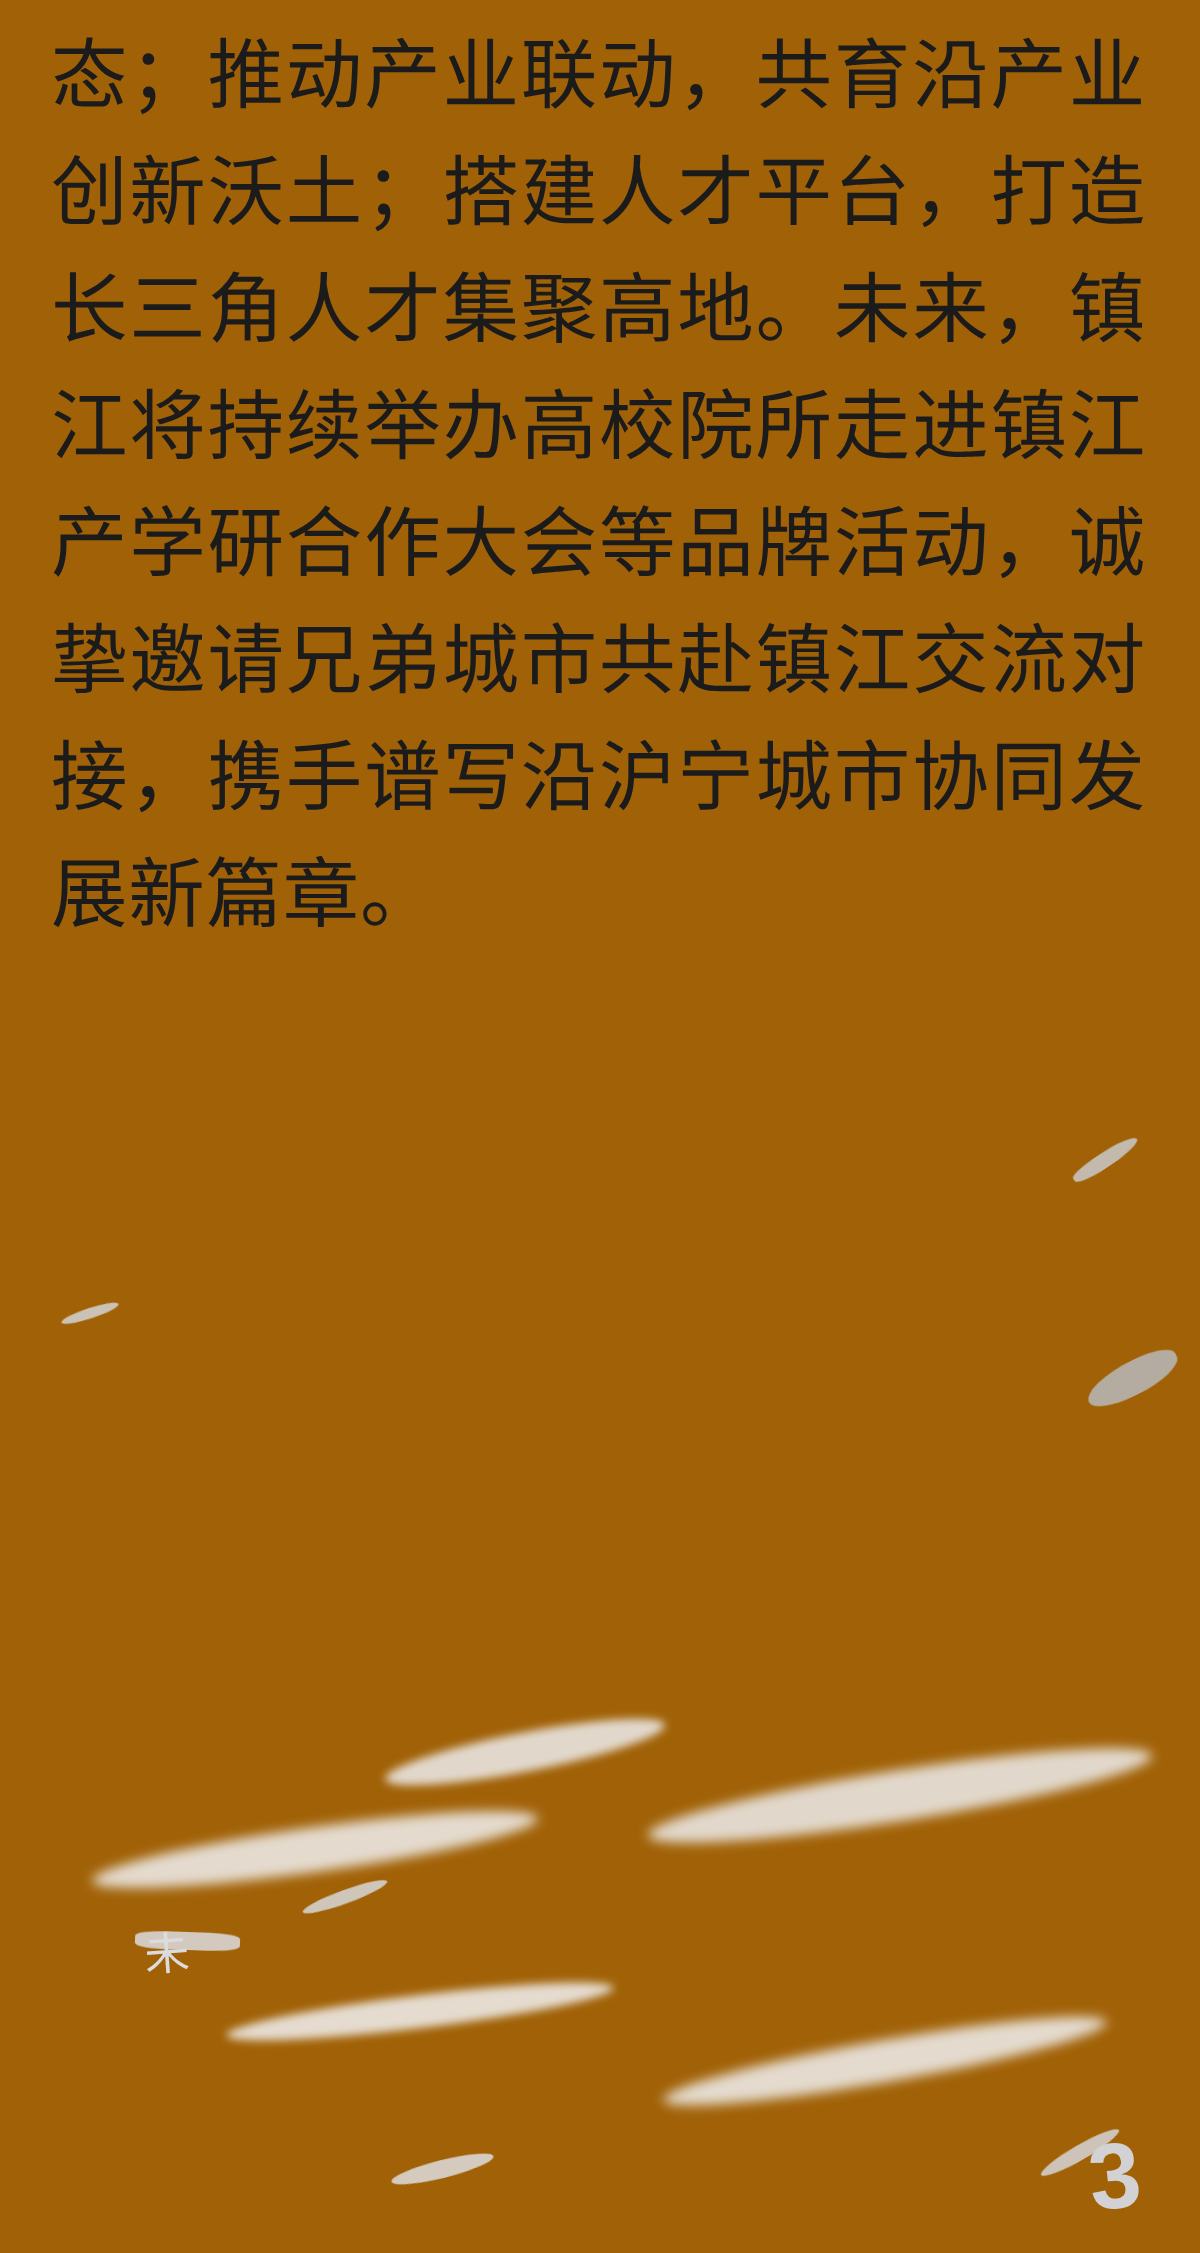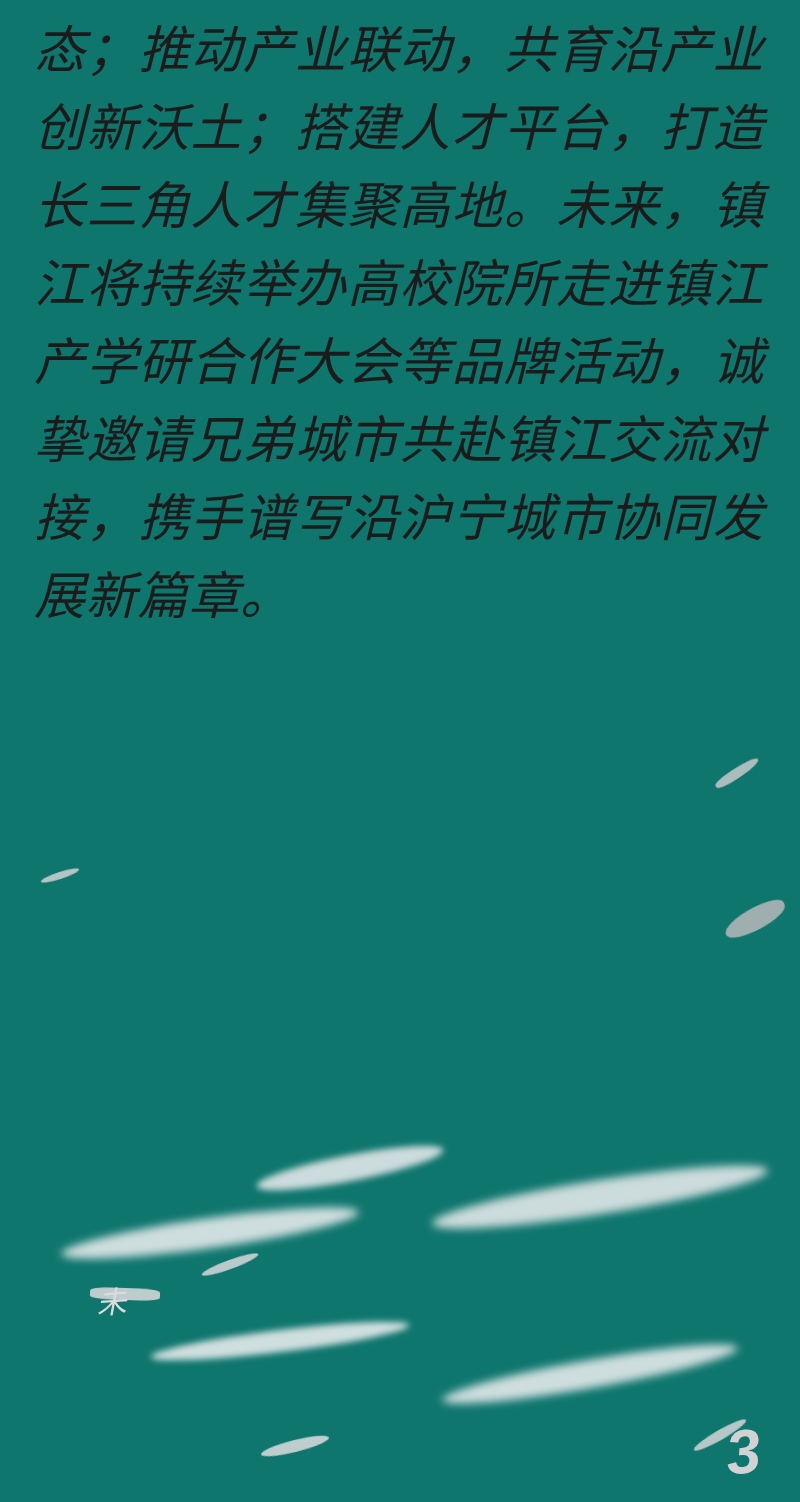"态；推动产业联动，共育沿产业创新沃土；搭建人才平台，打造长三角人才集聚高地。未来" #page { background: #0f766e -> #a16207; font-style: italic -> none }
